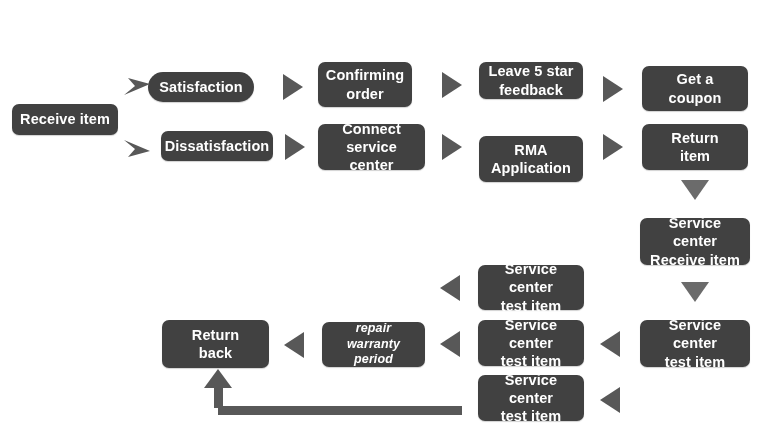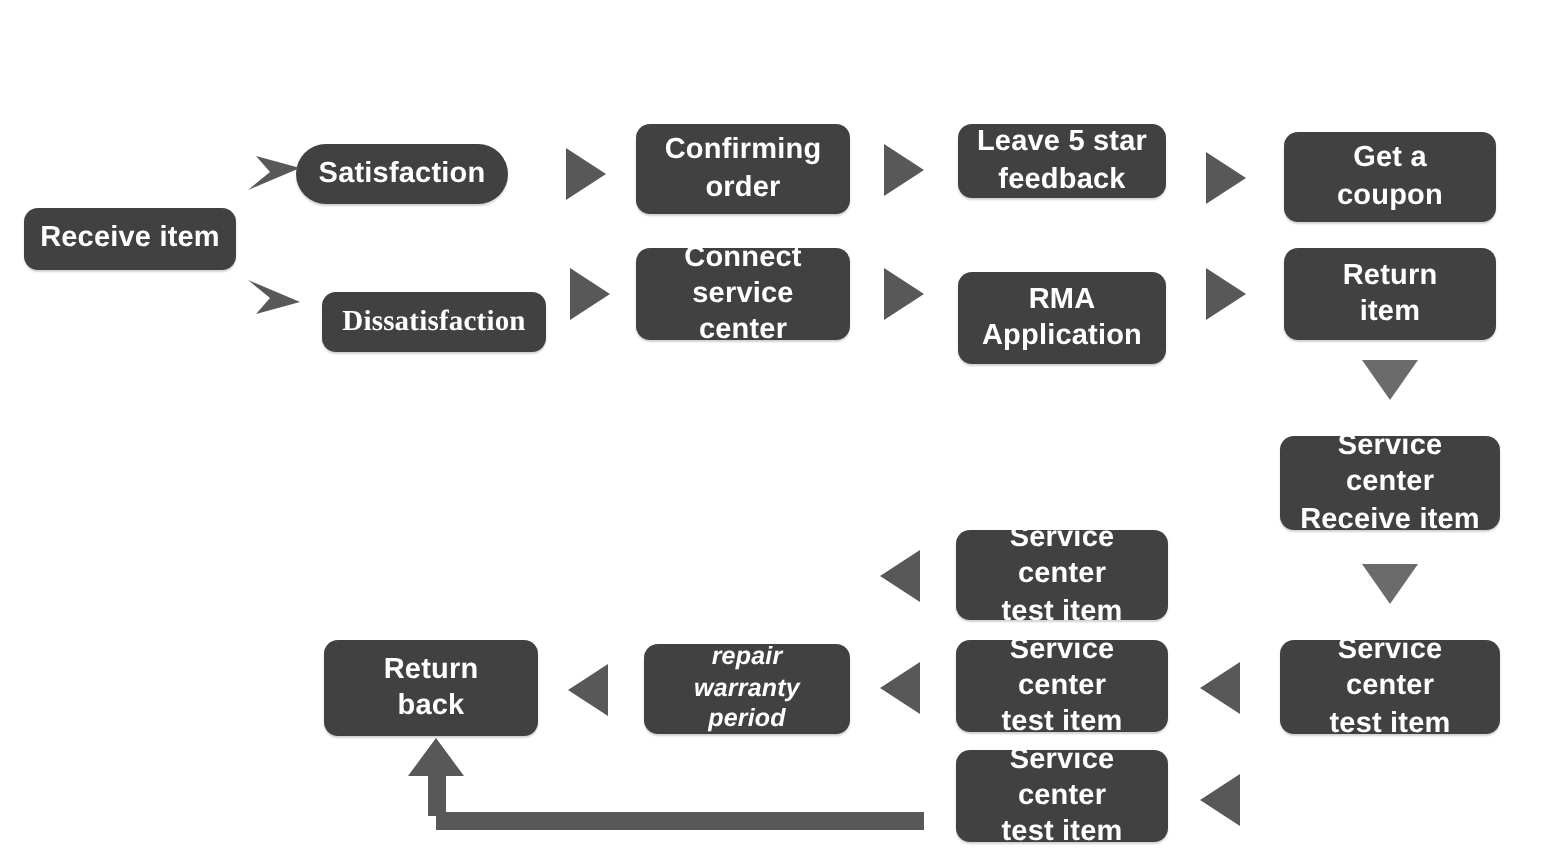"Confirming" div.node { width: 107px -> 94px }
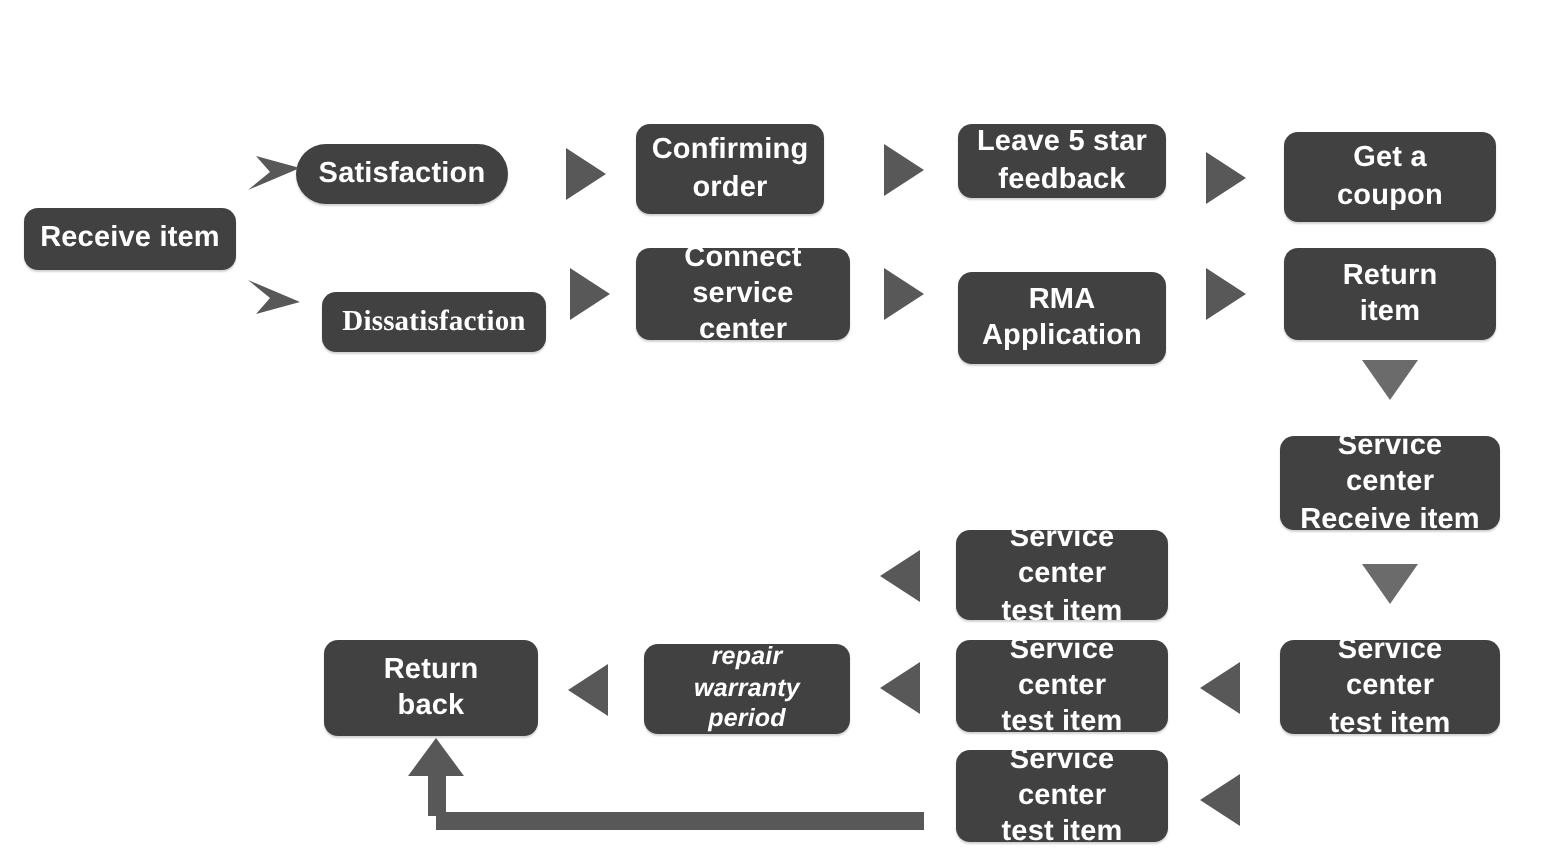"Dissatisfaction" div.node { font-family: Liberation Serif, serif -> none; top: 146px -> 131px }
